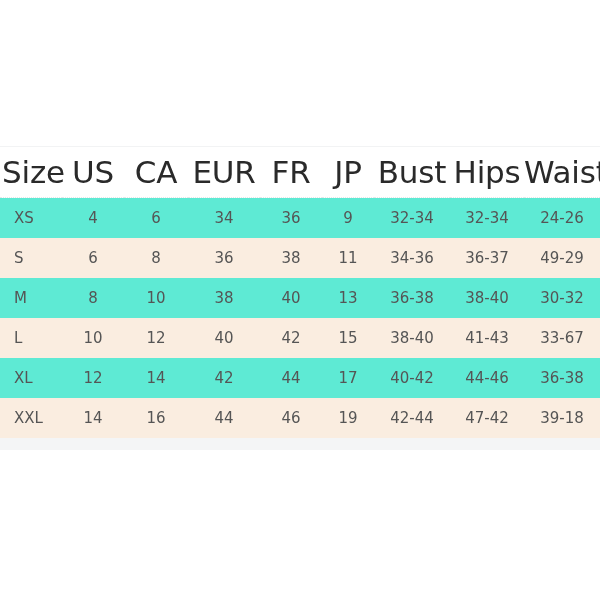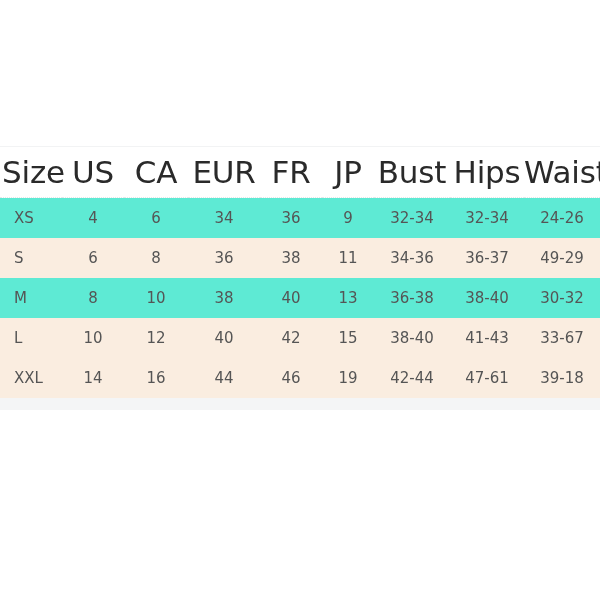"XL" tr.row-base { html: none -> <tr> <td>XL</td> <td>12</td> <td>14</td> <td>42</td> <td>44</td> <td>17</td> <td>40-42</td> <td>44-46</td> <td>36-38</td> </tr> }
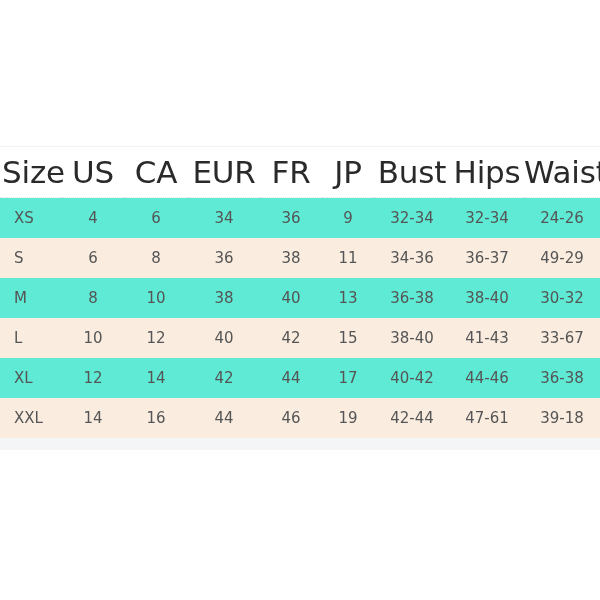"47-61" td { text: 47-61 -> 47-42 }
